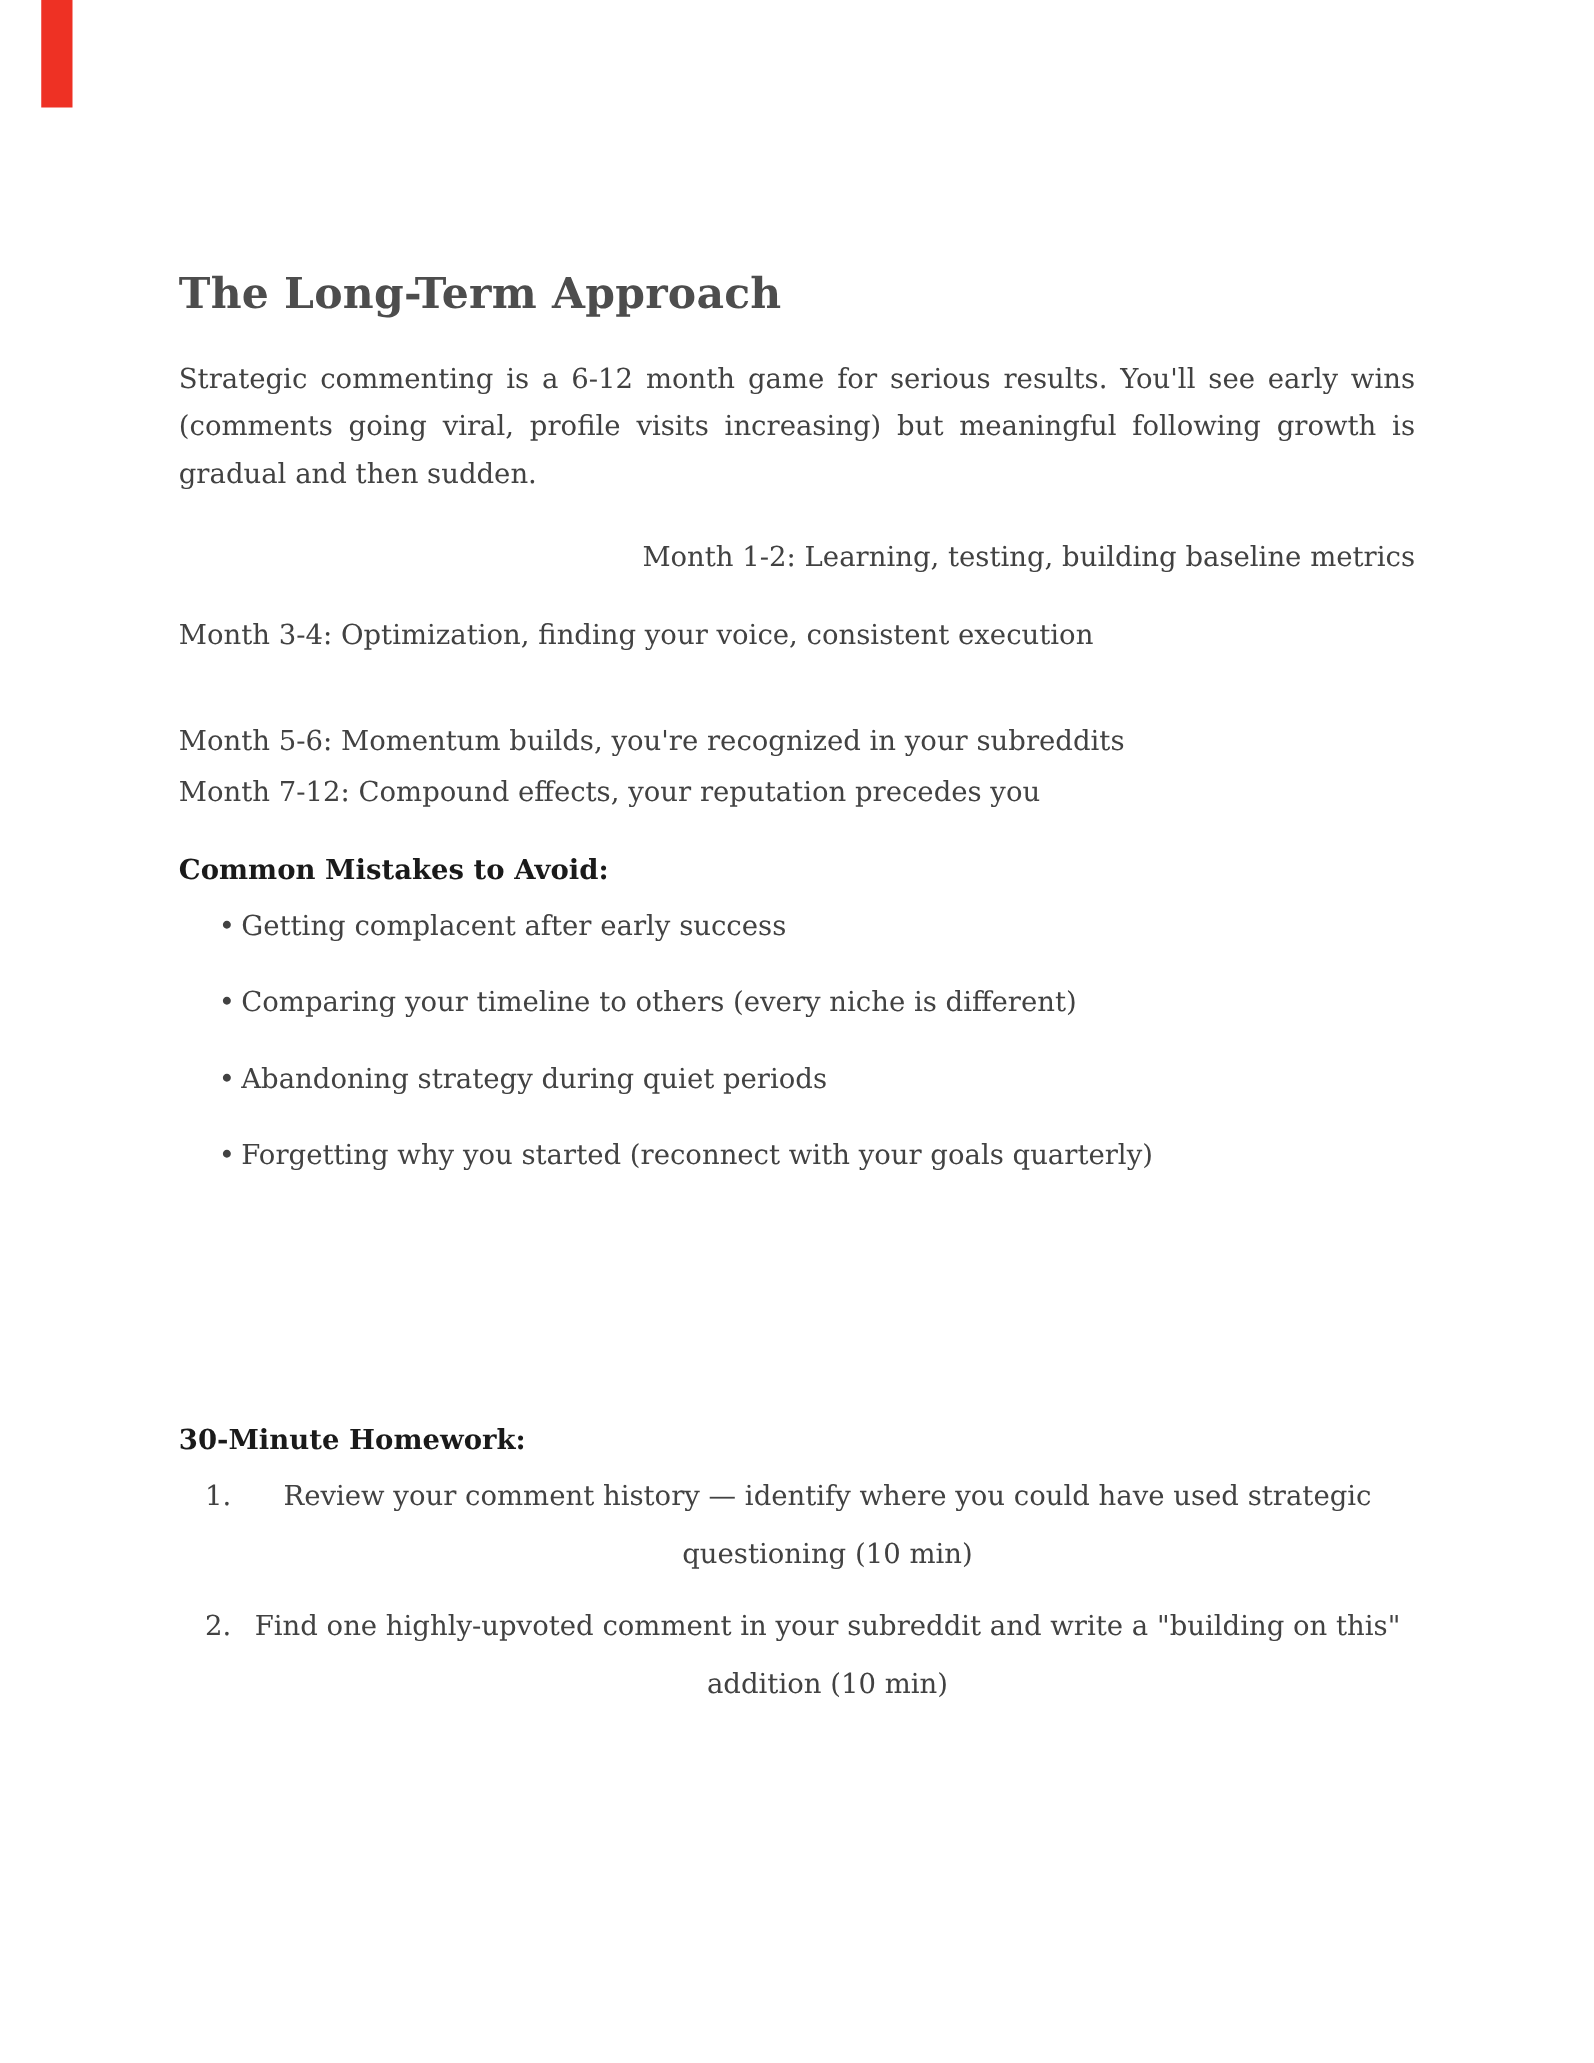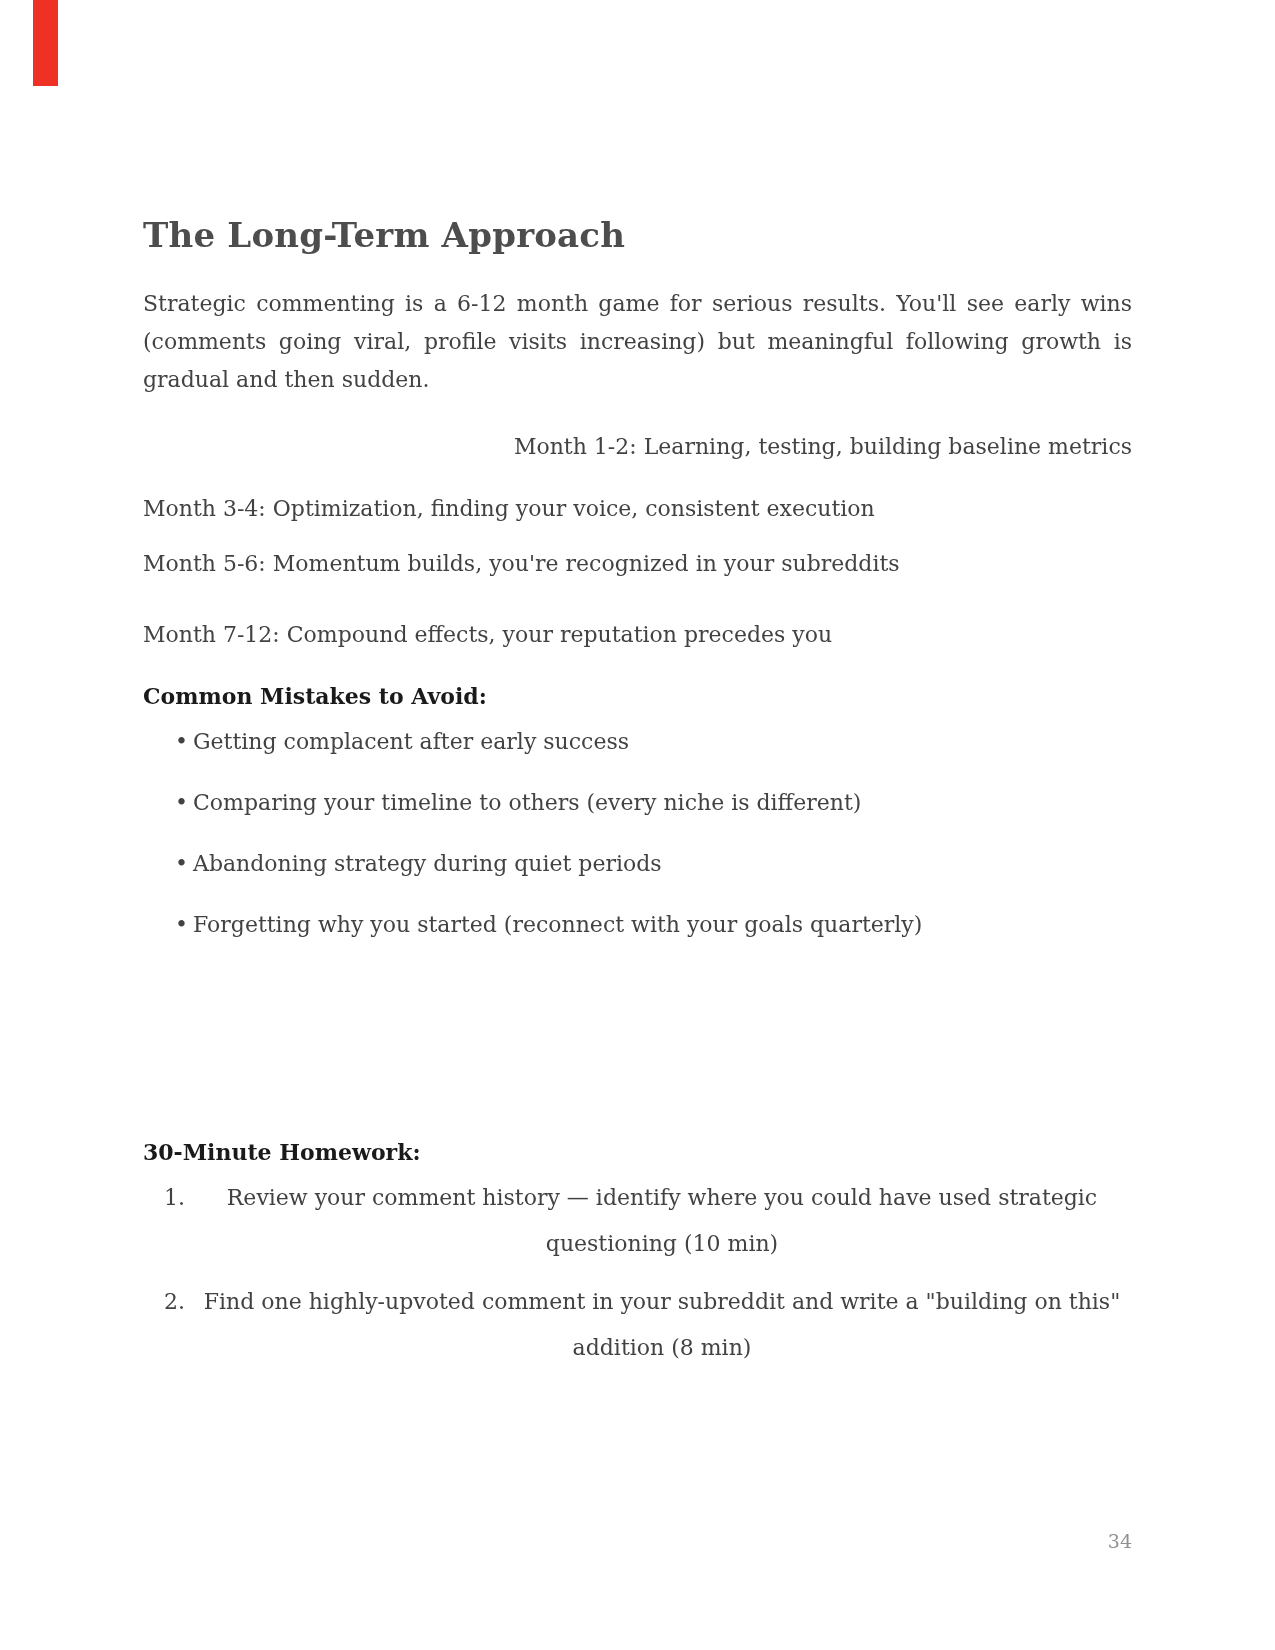"Month 5-6: Momentum builds, you're" .month-3 { top: 523px -> 553px }
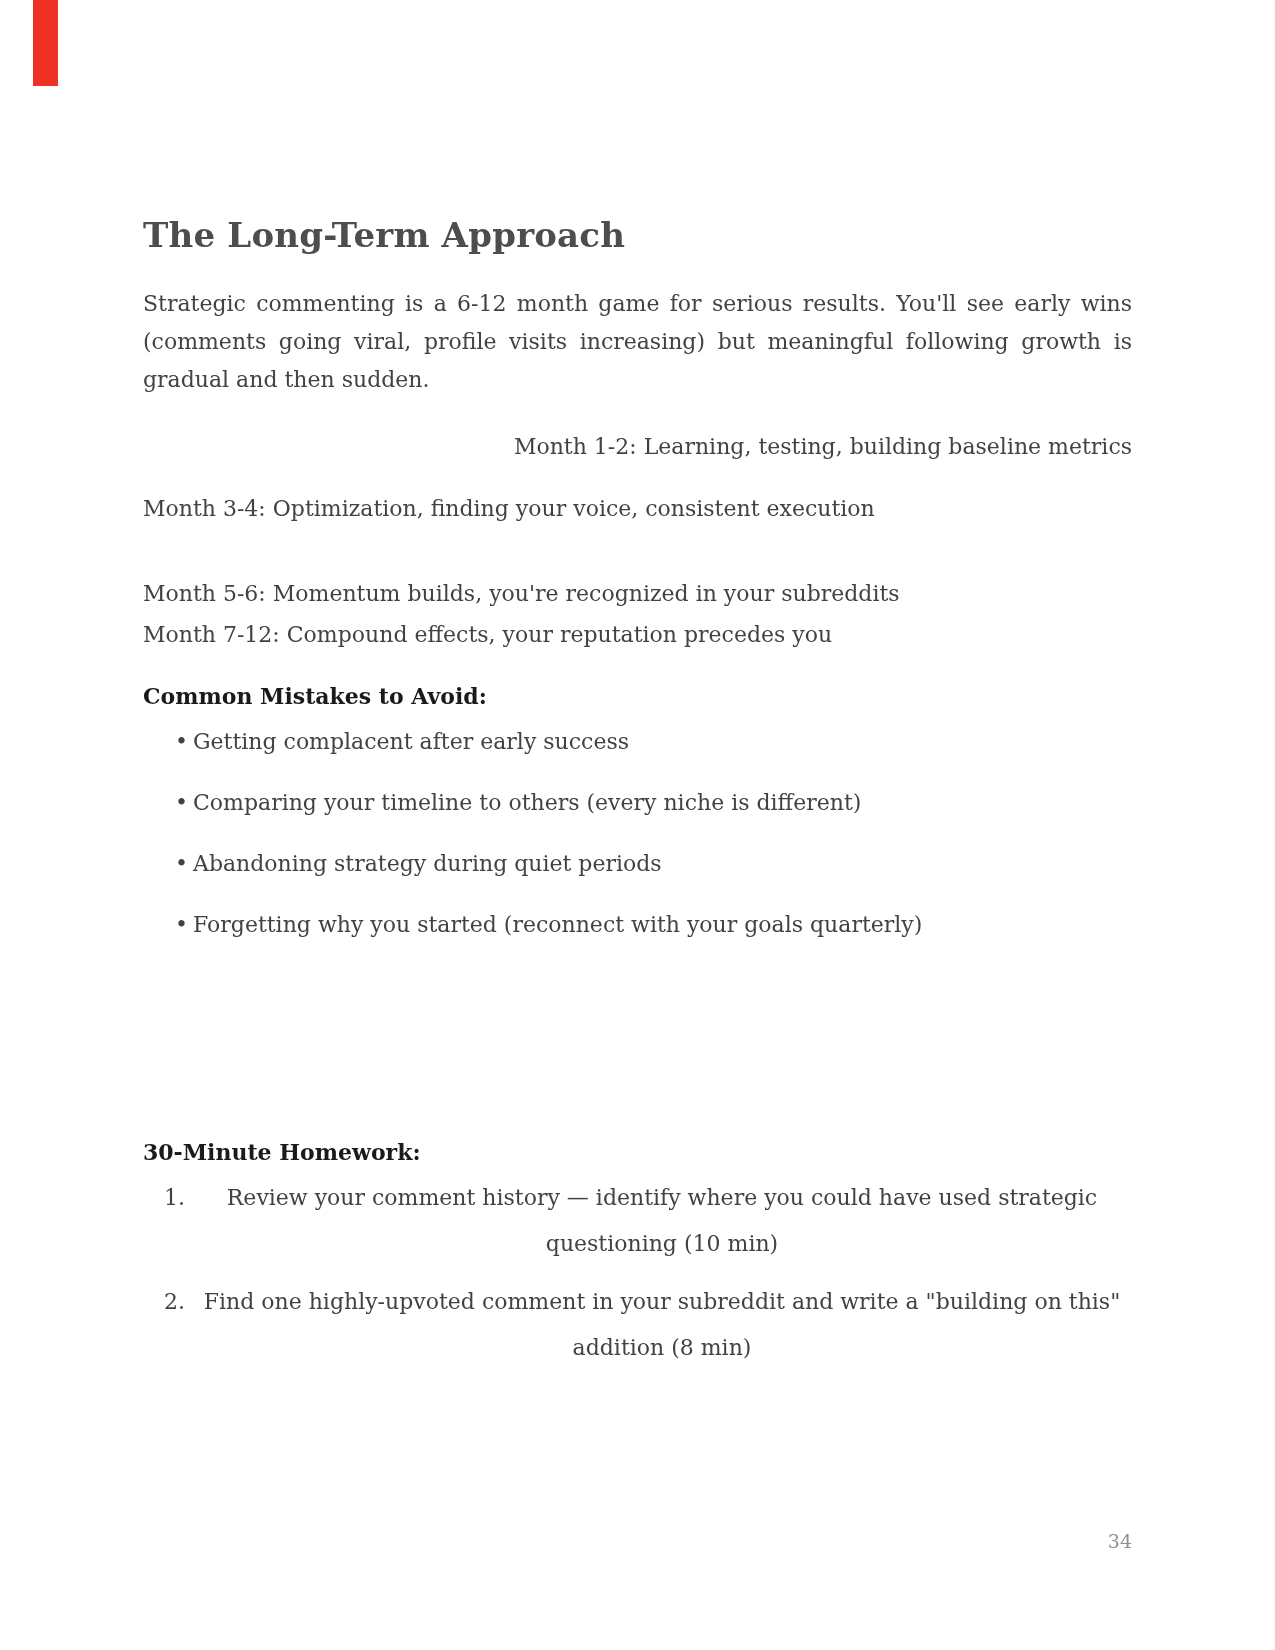"Find one highly-upvoted comment in" span.item-text { text: 8 -> 10 }
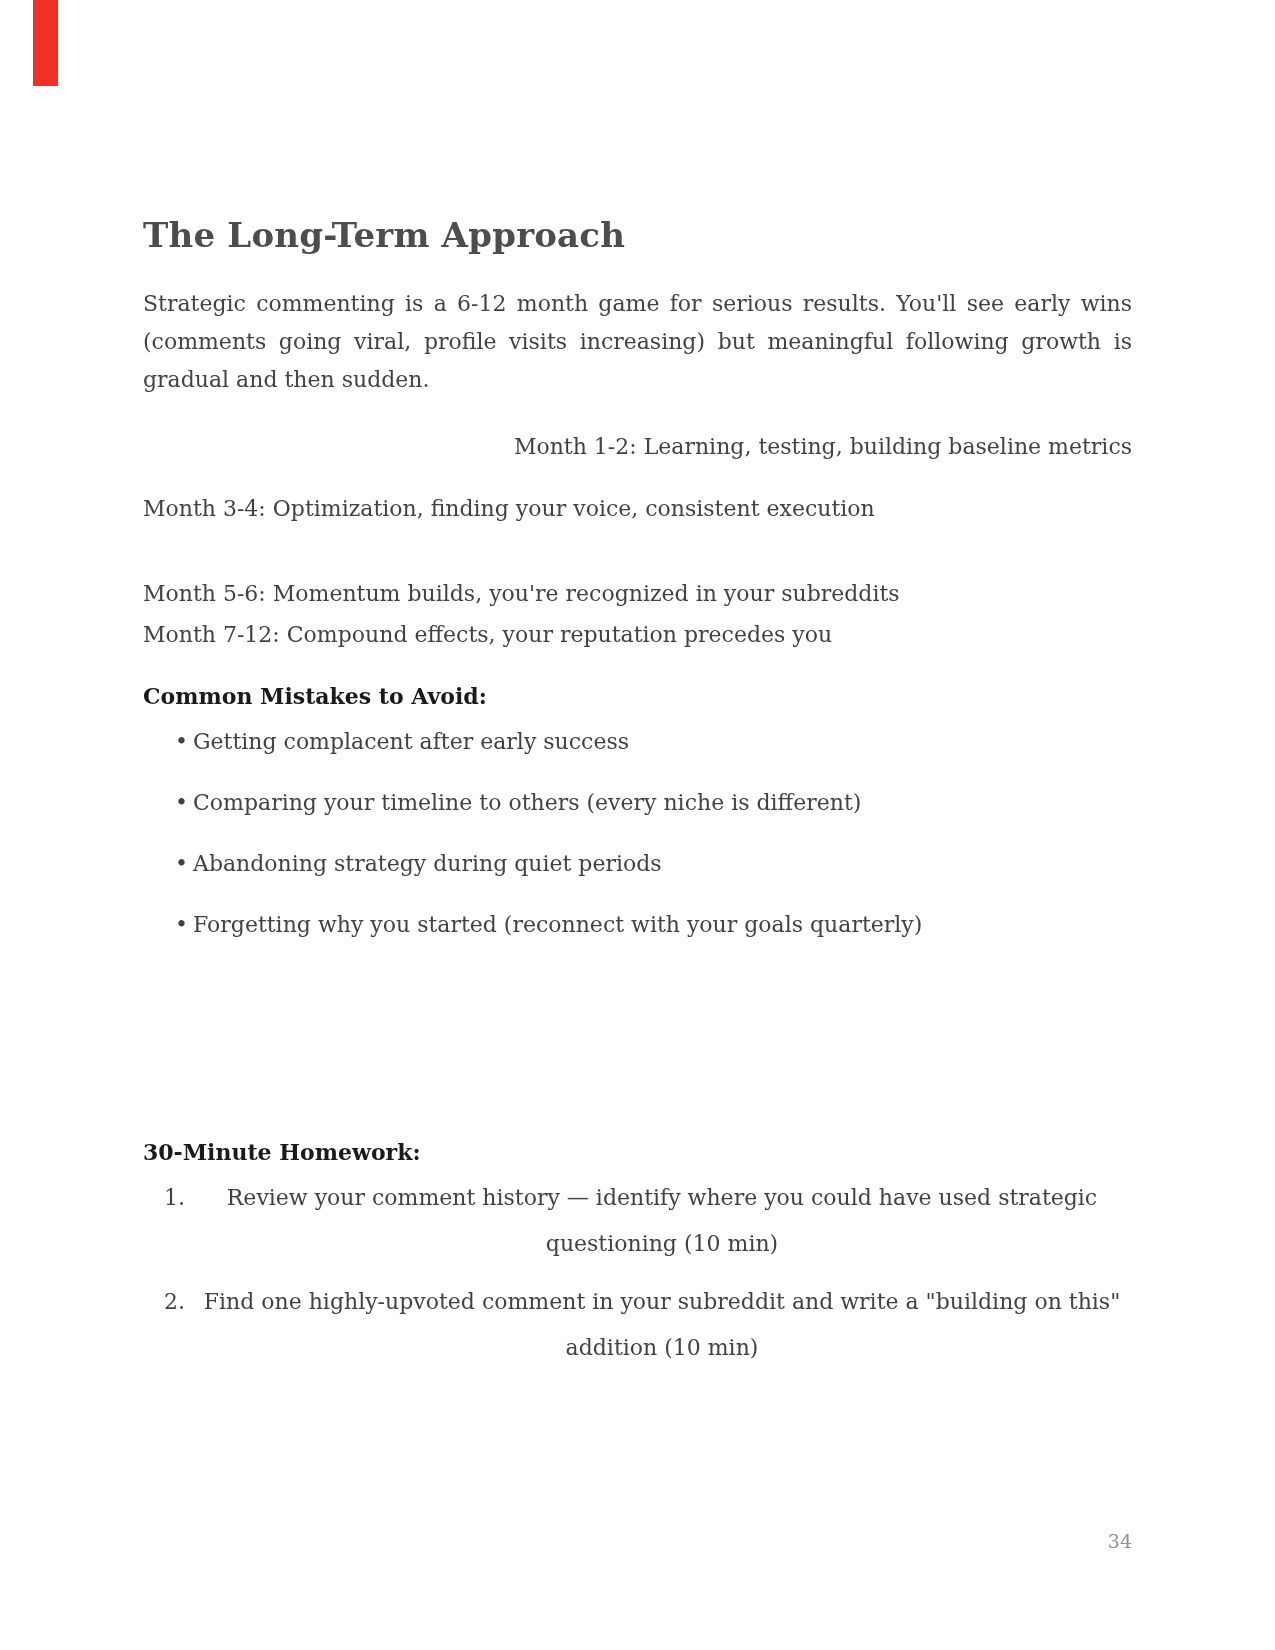"34" div.block { html: <div>34</div> -> none }
